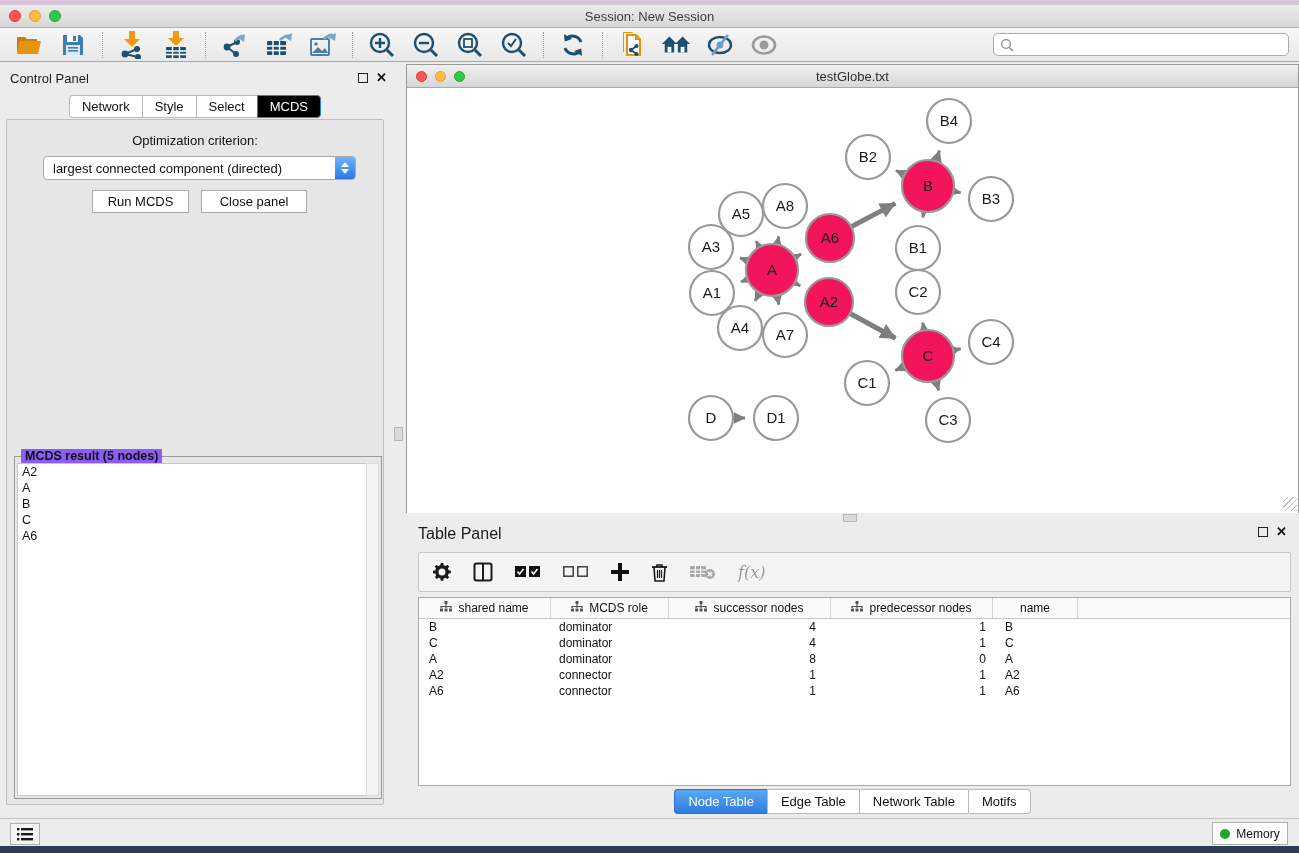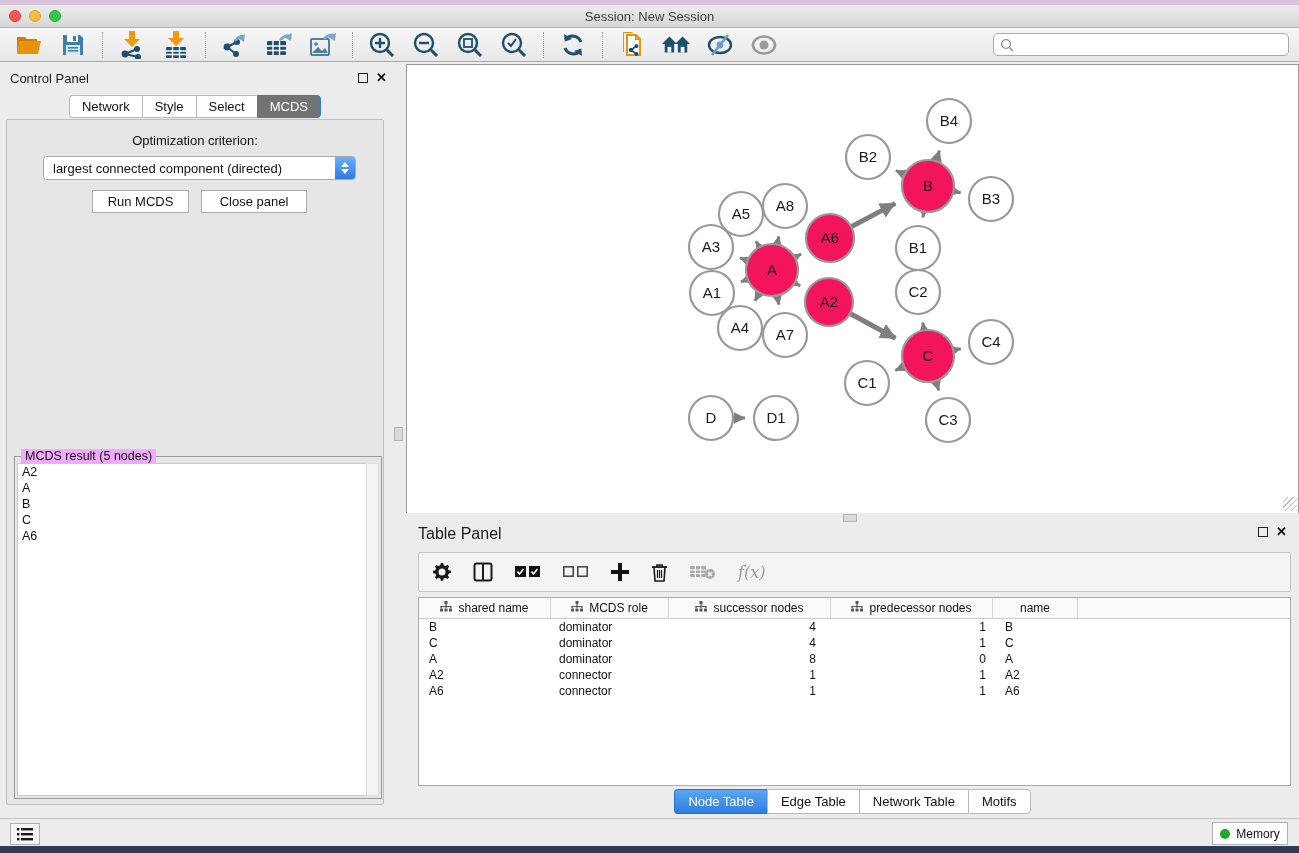"testGlobe.txt" div { html: none -> <div> <span></span> <span></span> <span></span> <div>testGlobe.txt</div> </div> }
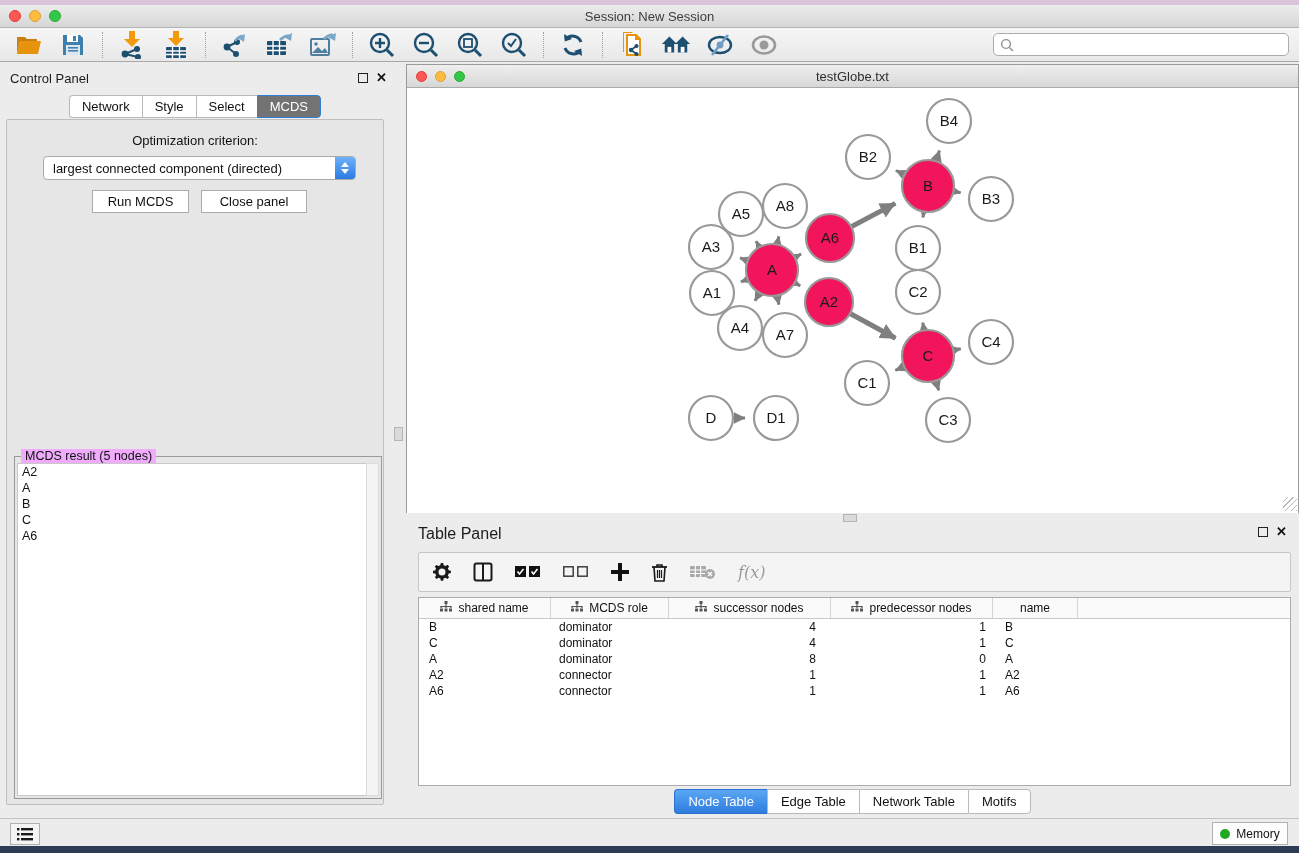"MCDS" .cp-tab.active { background: #737373 -> #000000 }
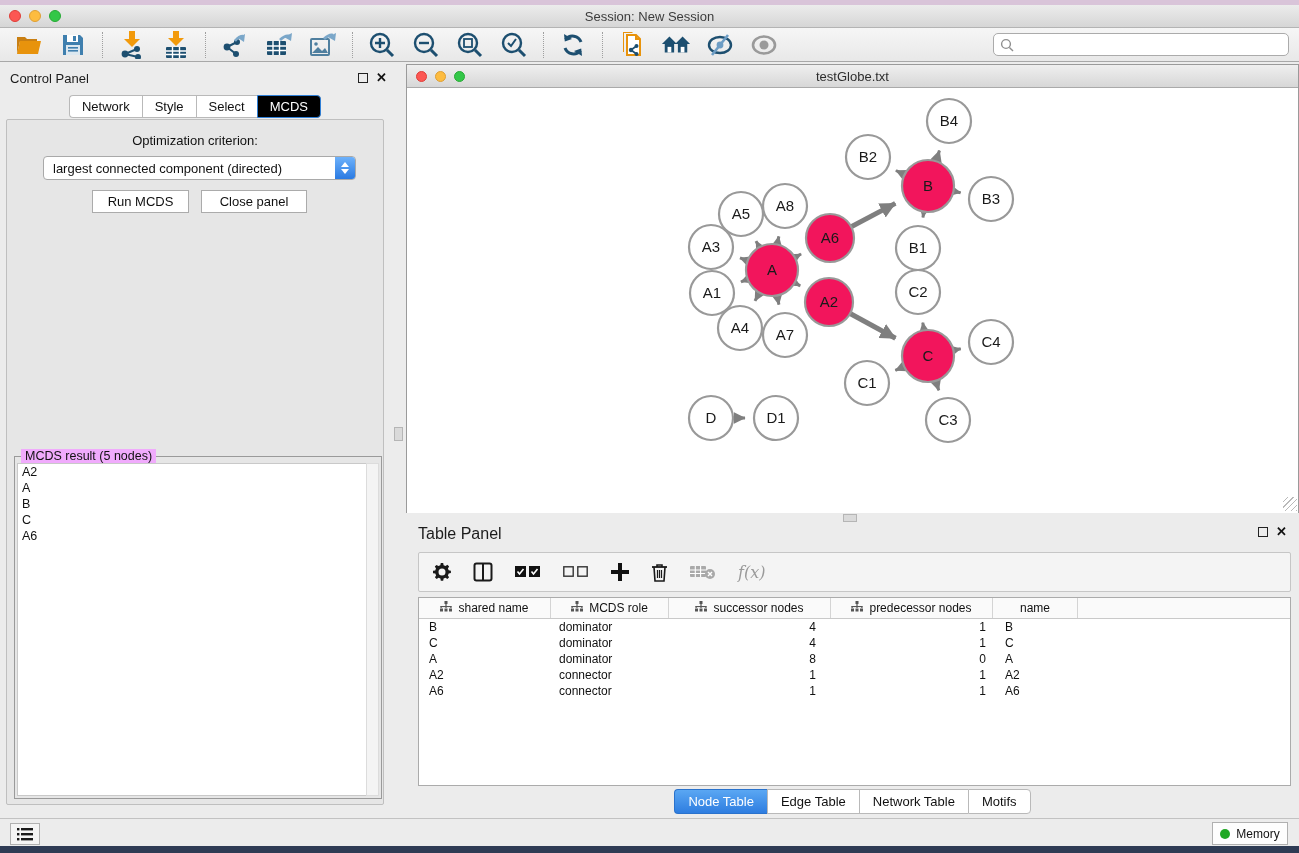"MCDS result (5 nodes)" #mcds-title { background: #f0abfc -> #8b5cf6; font-weight: none -> bold }
